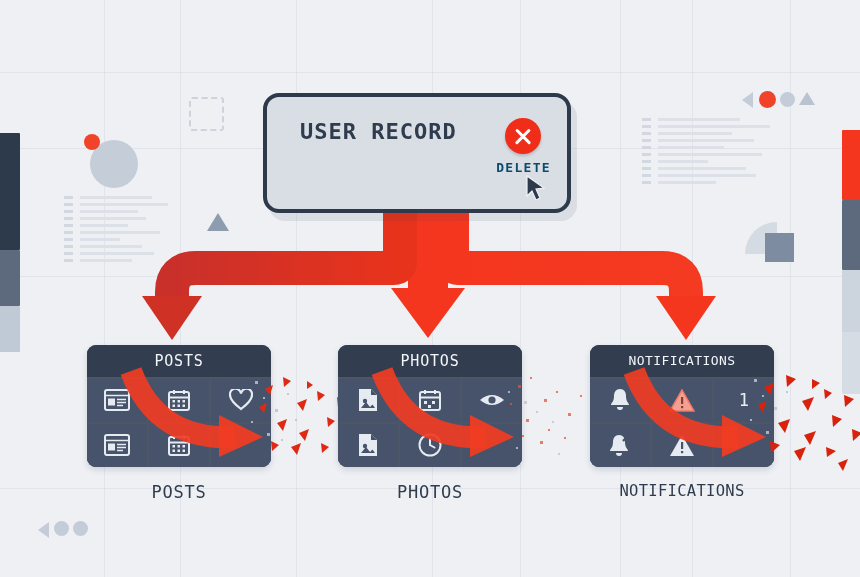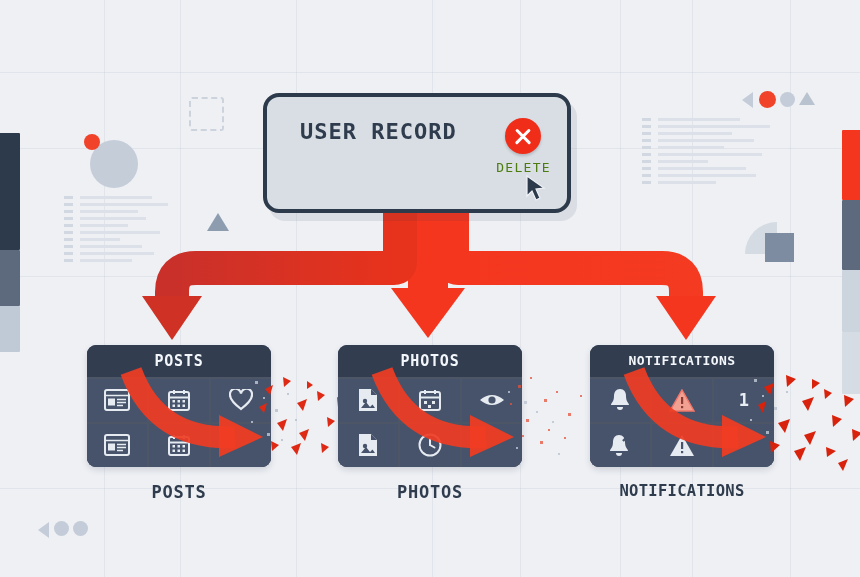"DELETE" .delete-label { color: #4d7c0f -> #0c4a6e; font-weight: normal -> bold }
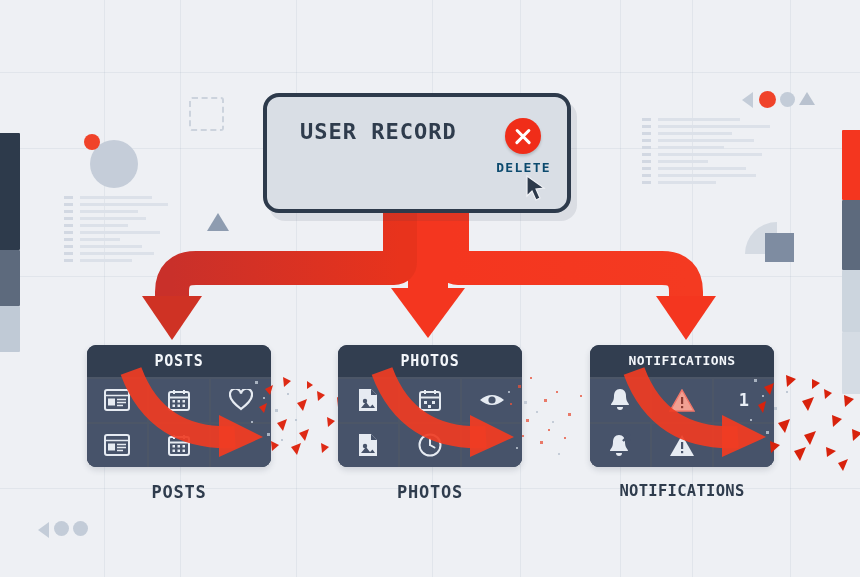"POSTS" .entity { font-weight: bold -> none }
